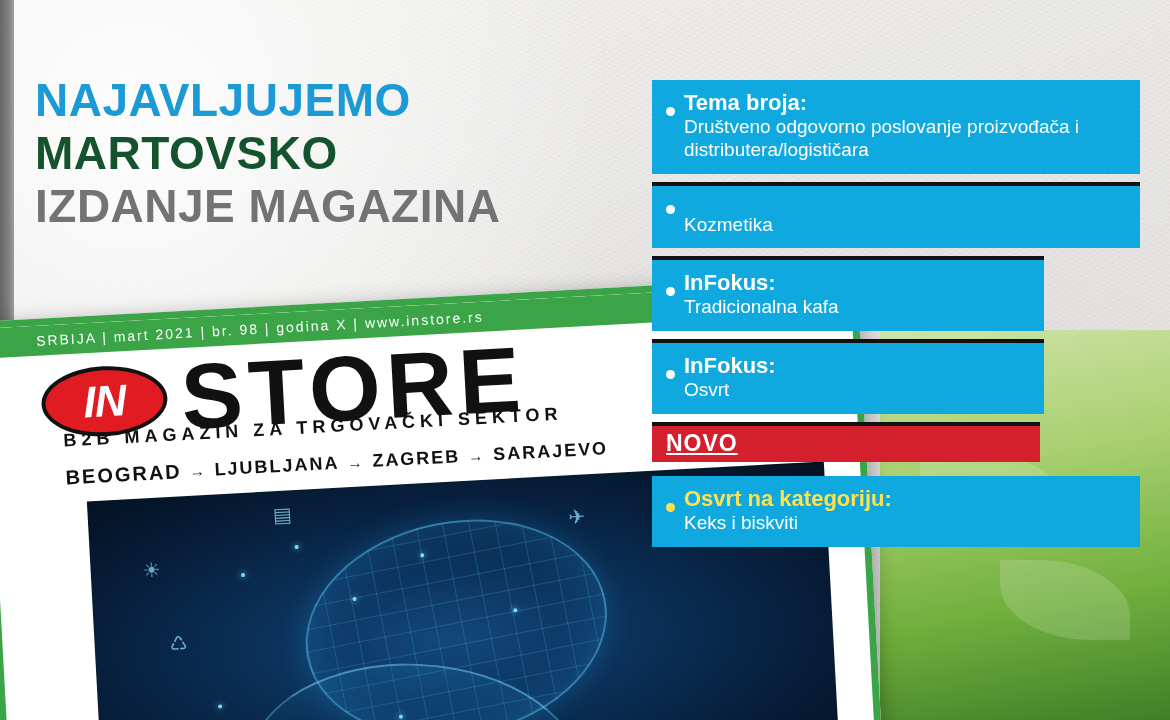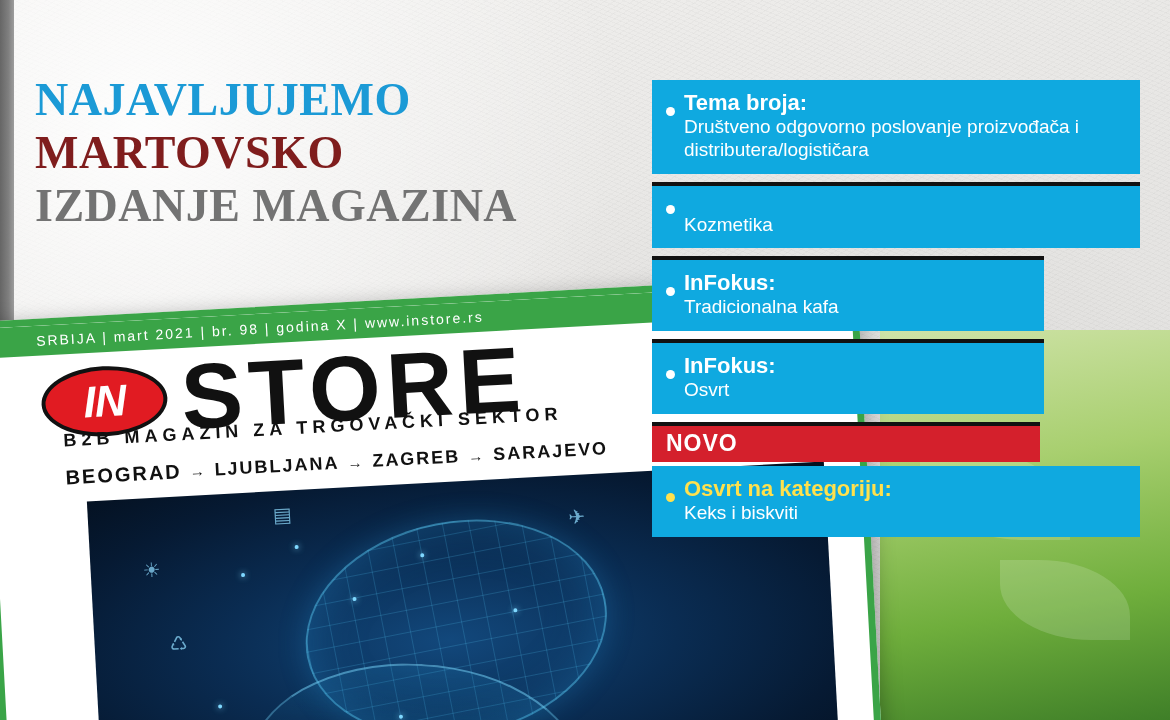"NAJAVLJUJEMO" .headline .line { font-family: Liberation Serif, serif -> Liberation Sans, sans-serif }
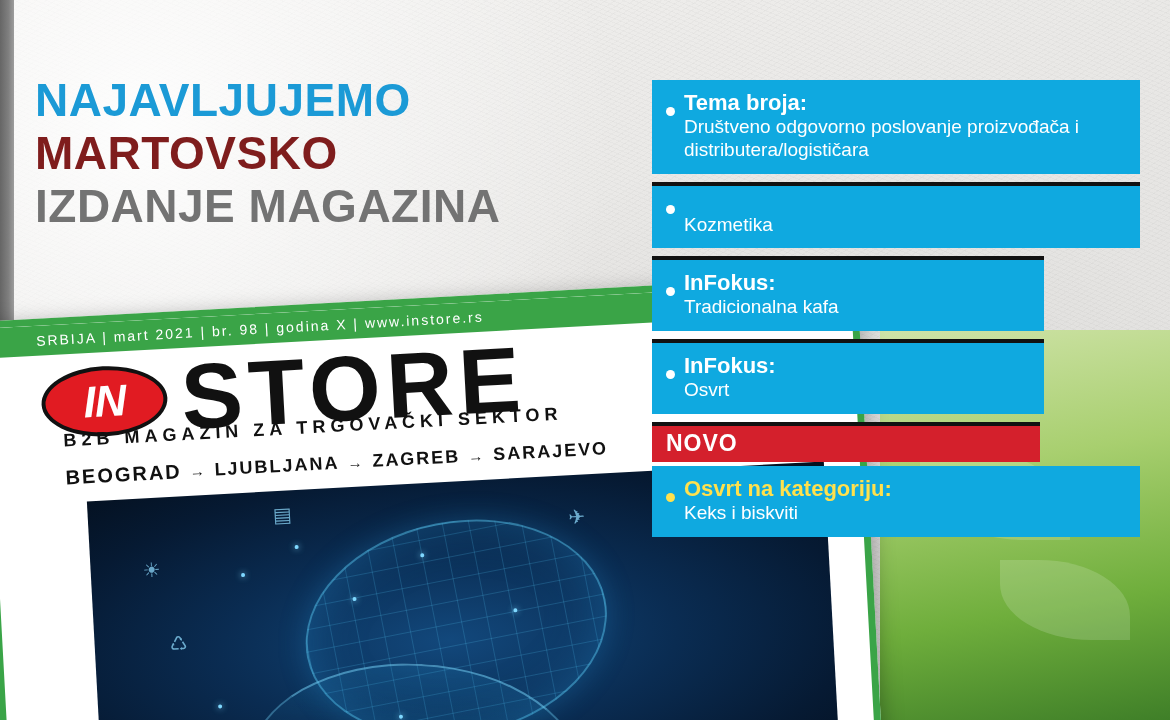"MARTOVSKO" .headline .l2 { color: #7f1d1d -> #14532d }
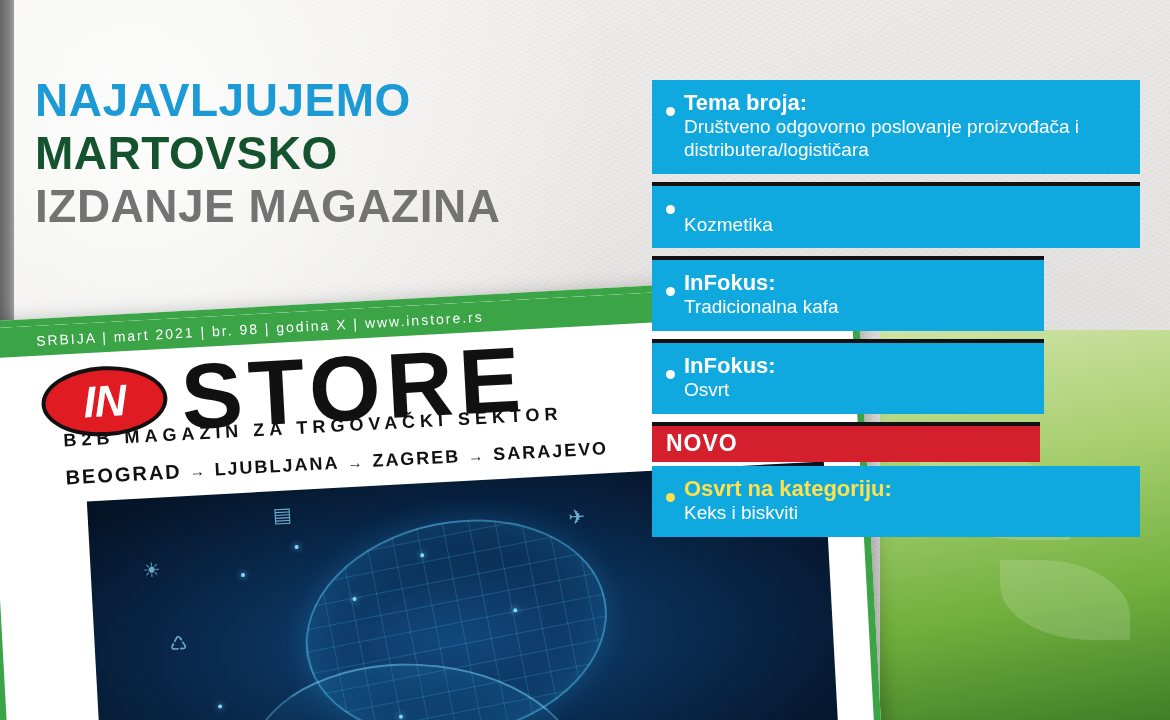"NOVO" .novo-bar { text-decoration: none -> underline }
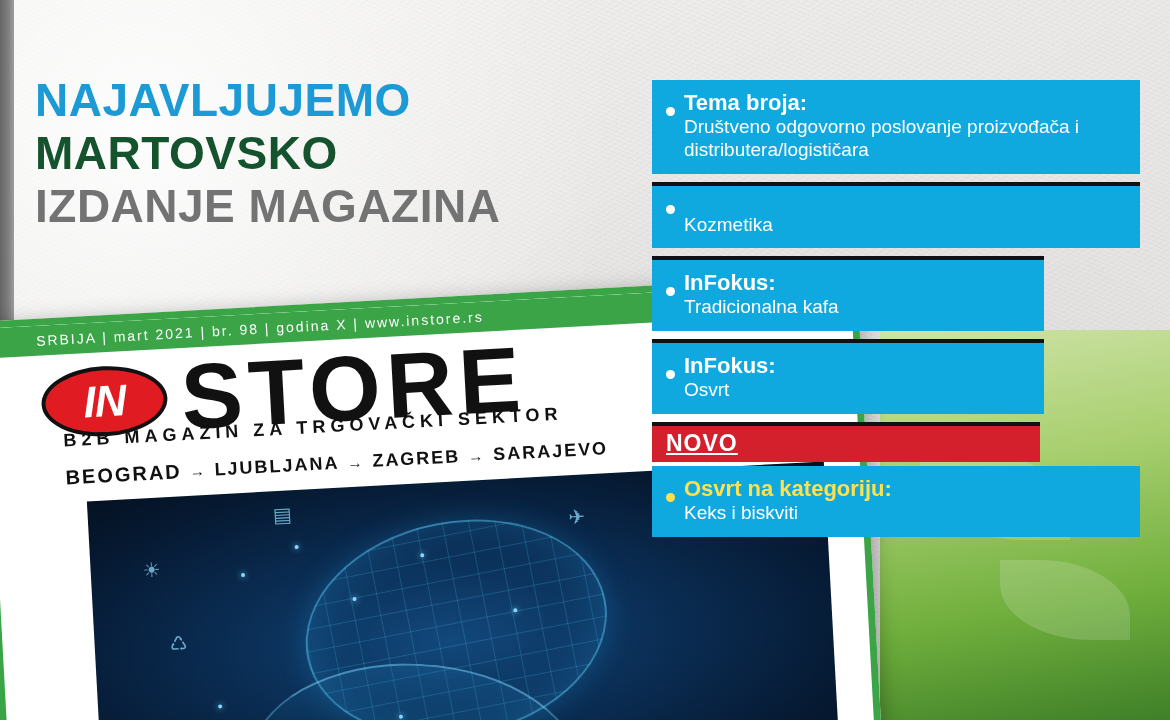"Osvrt na kategoriju:" .card.c5 { margin-top: 4px -> 14px }
